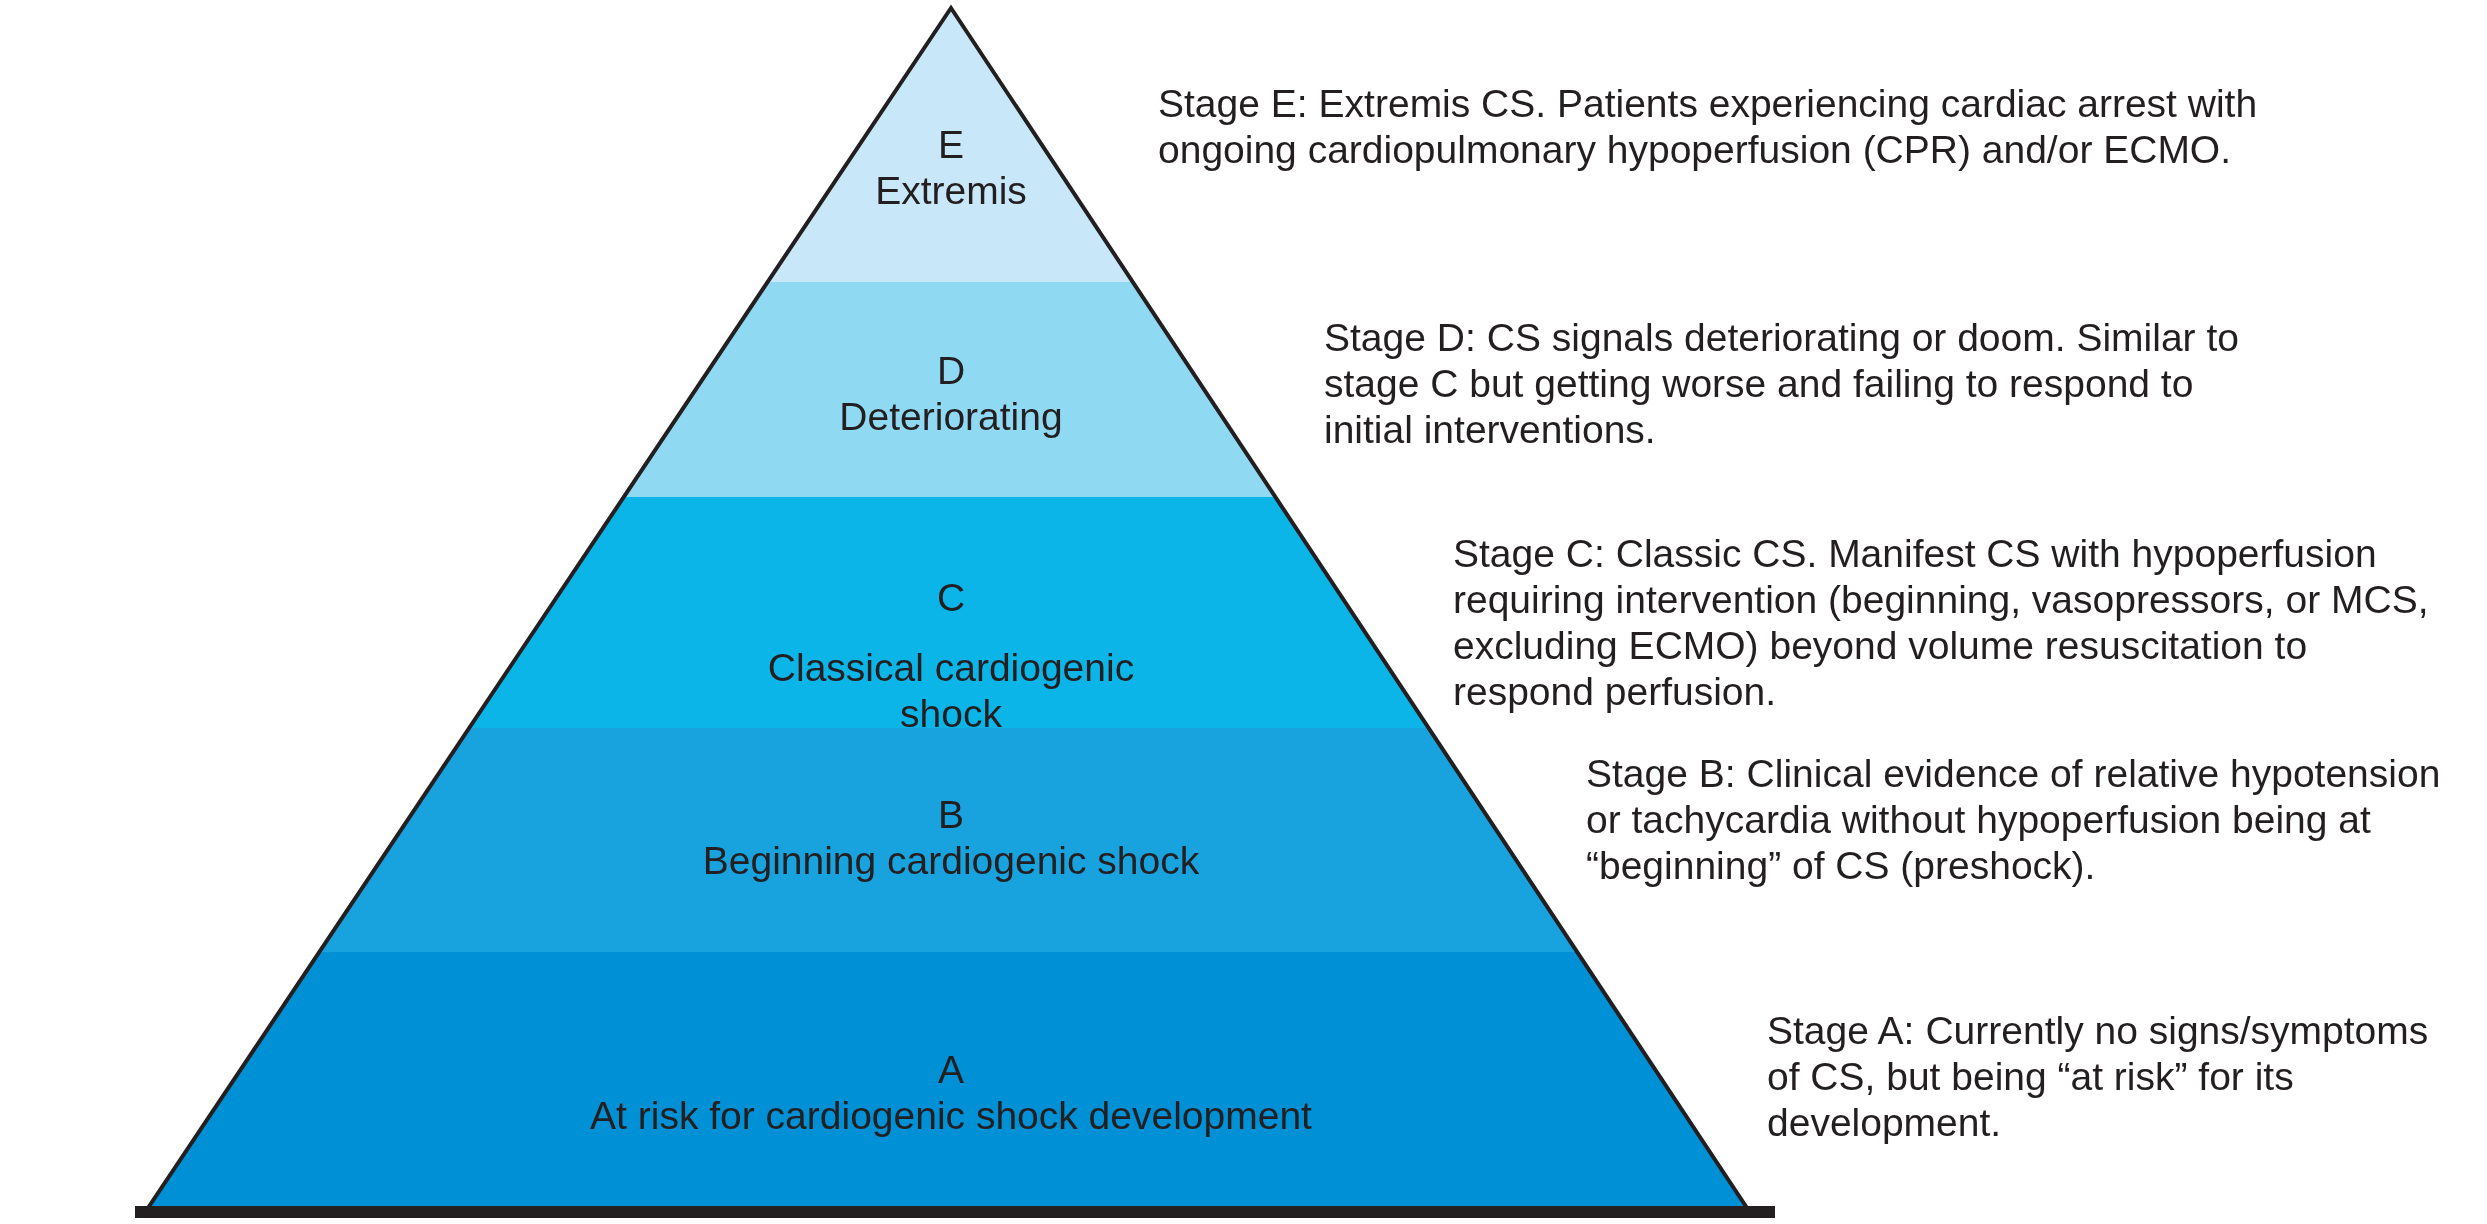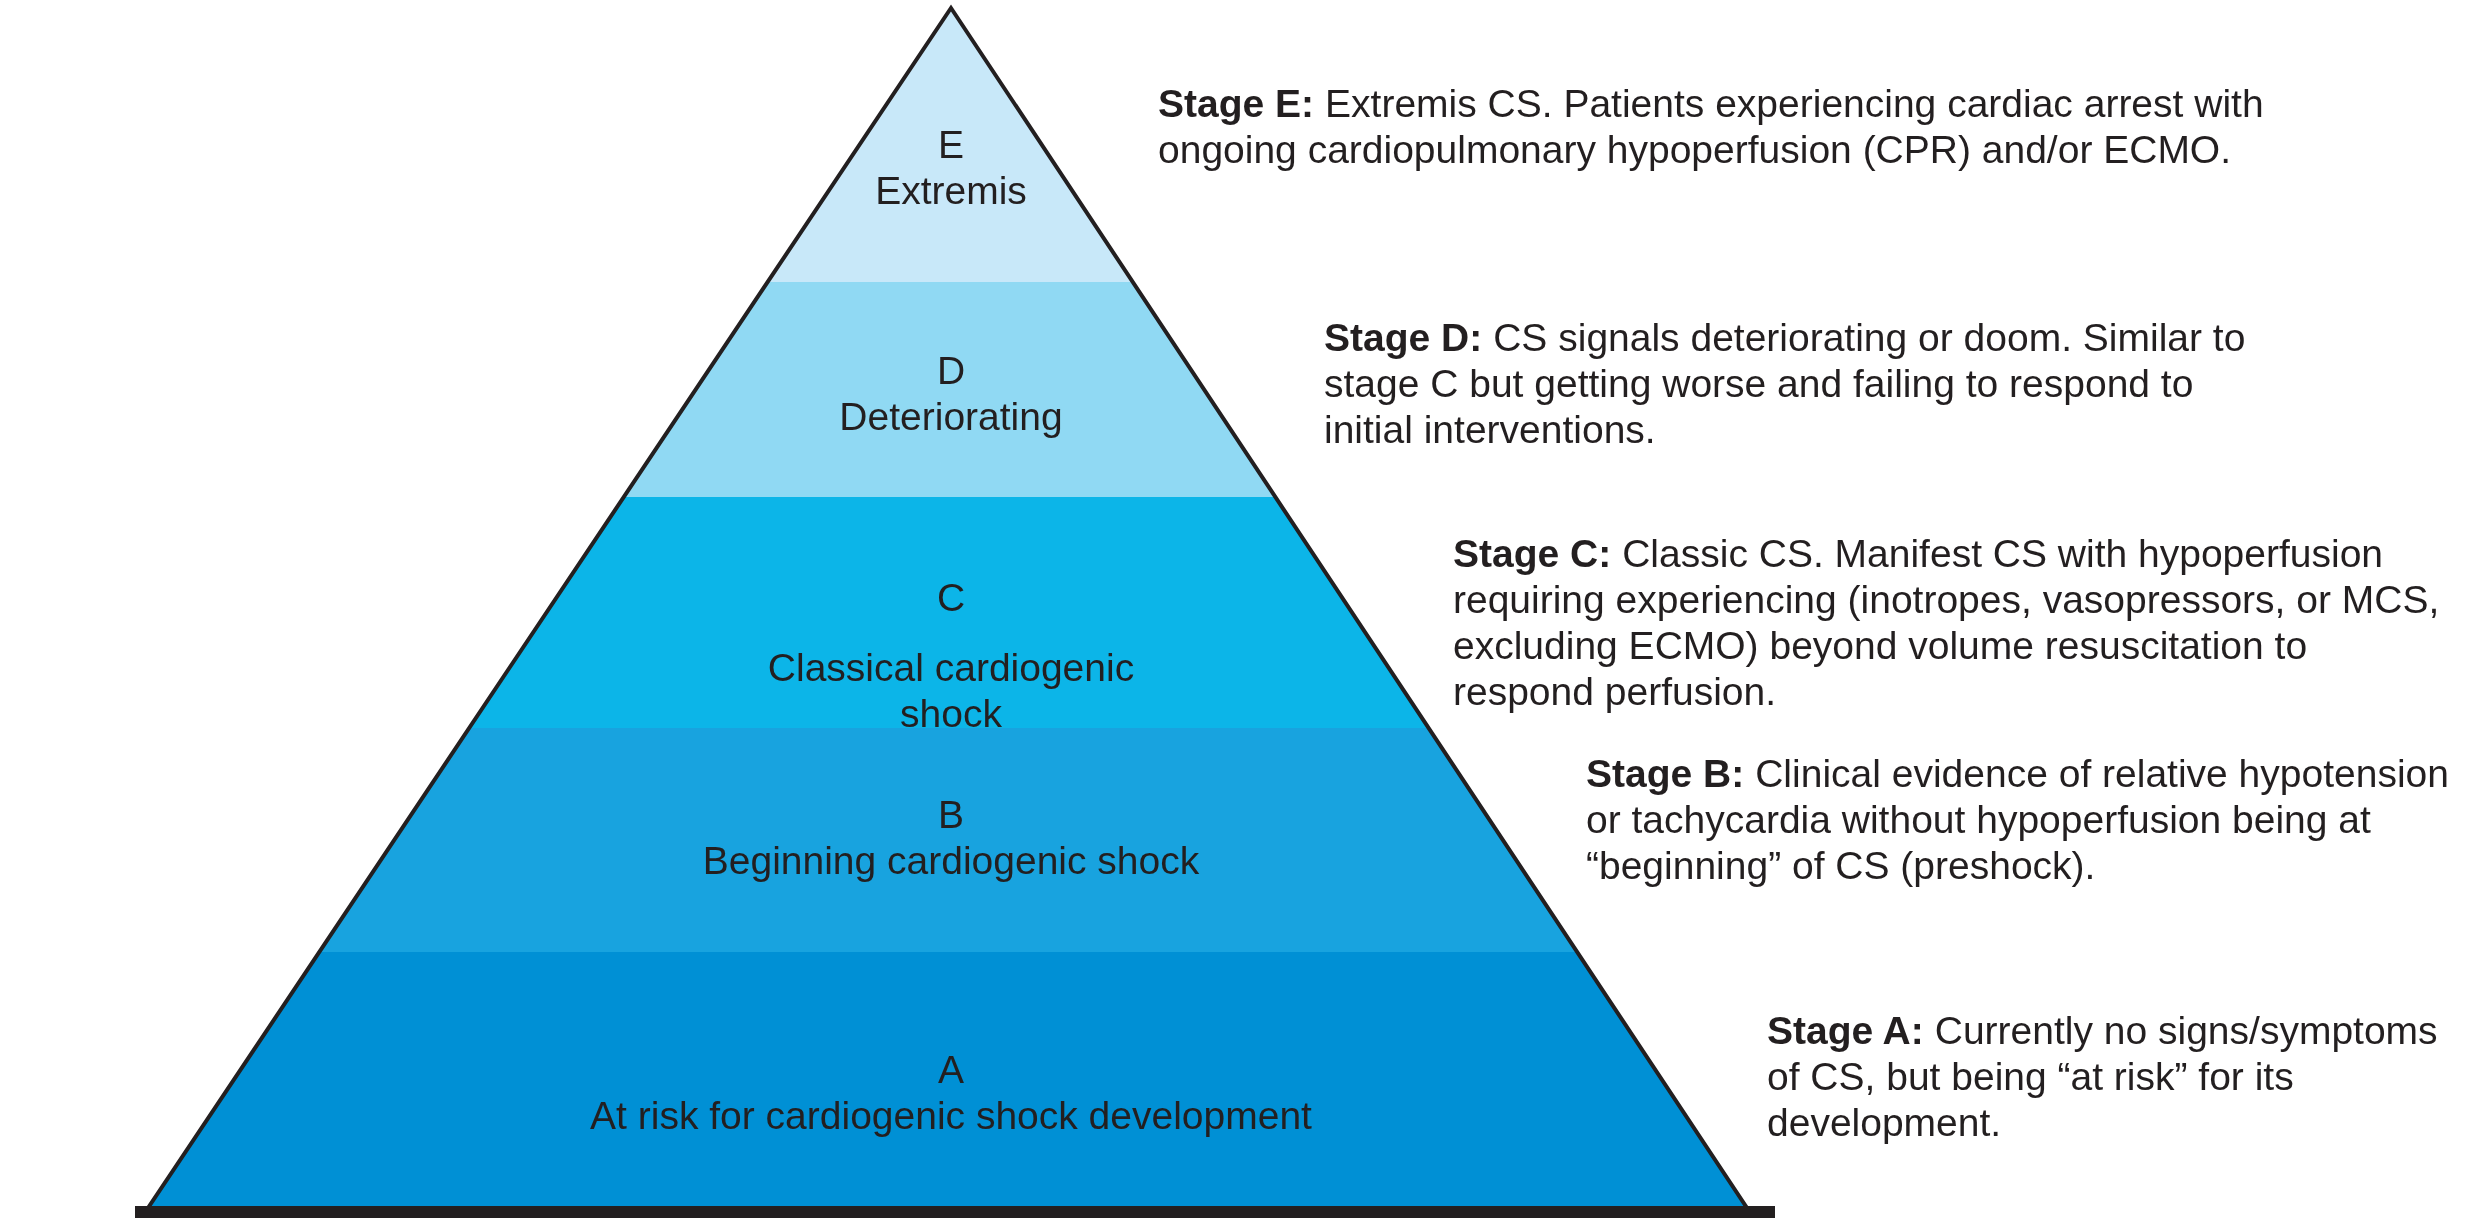"Stage E:" .stage .b { font-weight: bold -> normal }
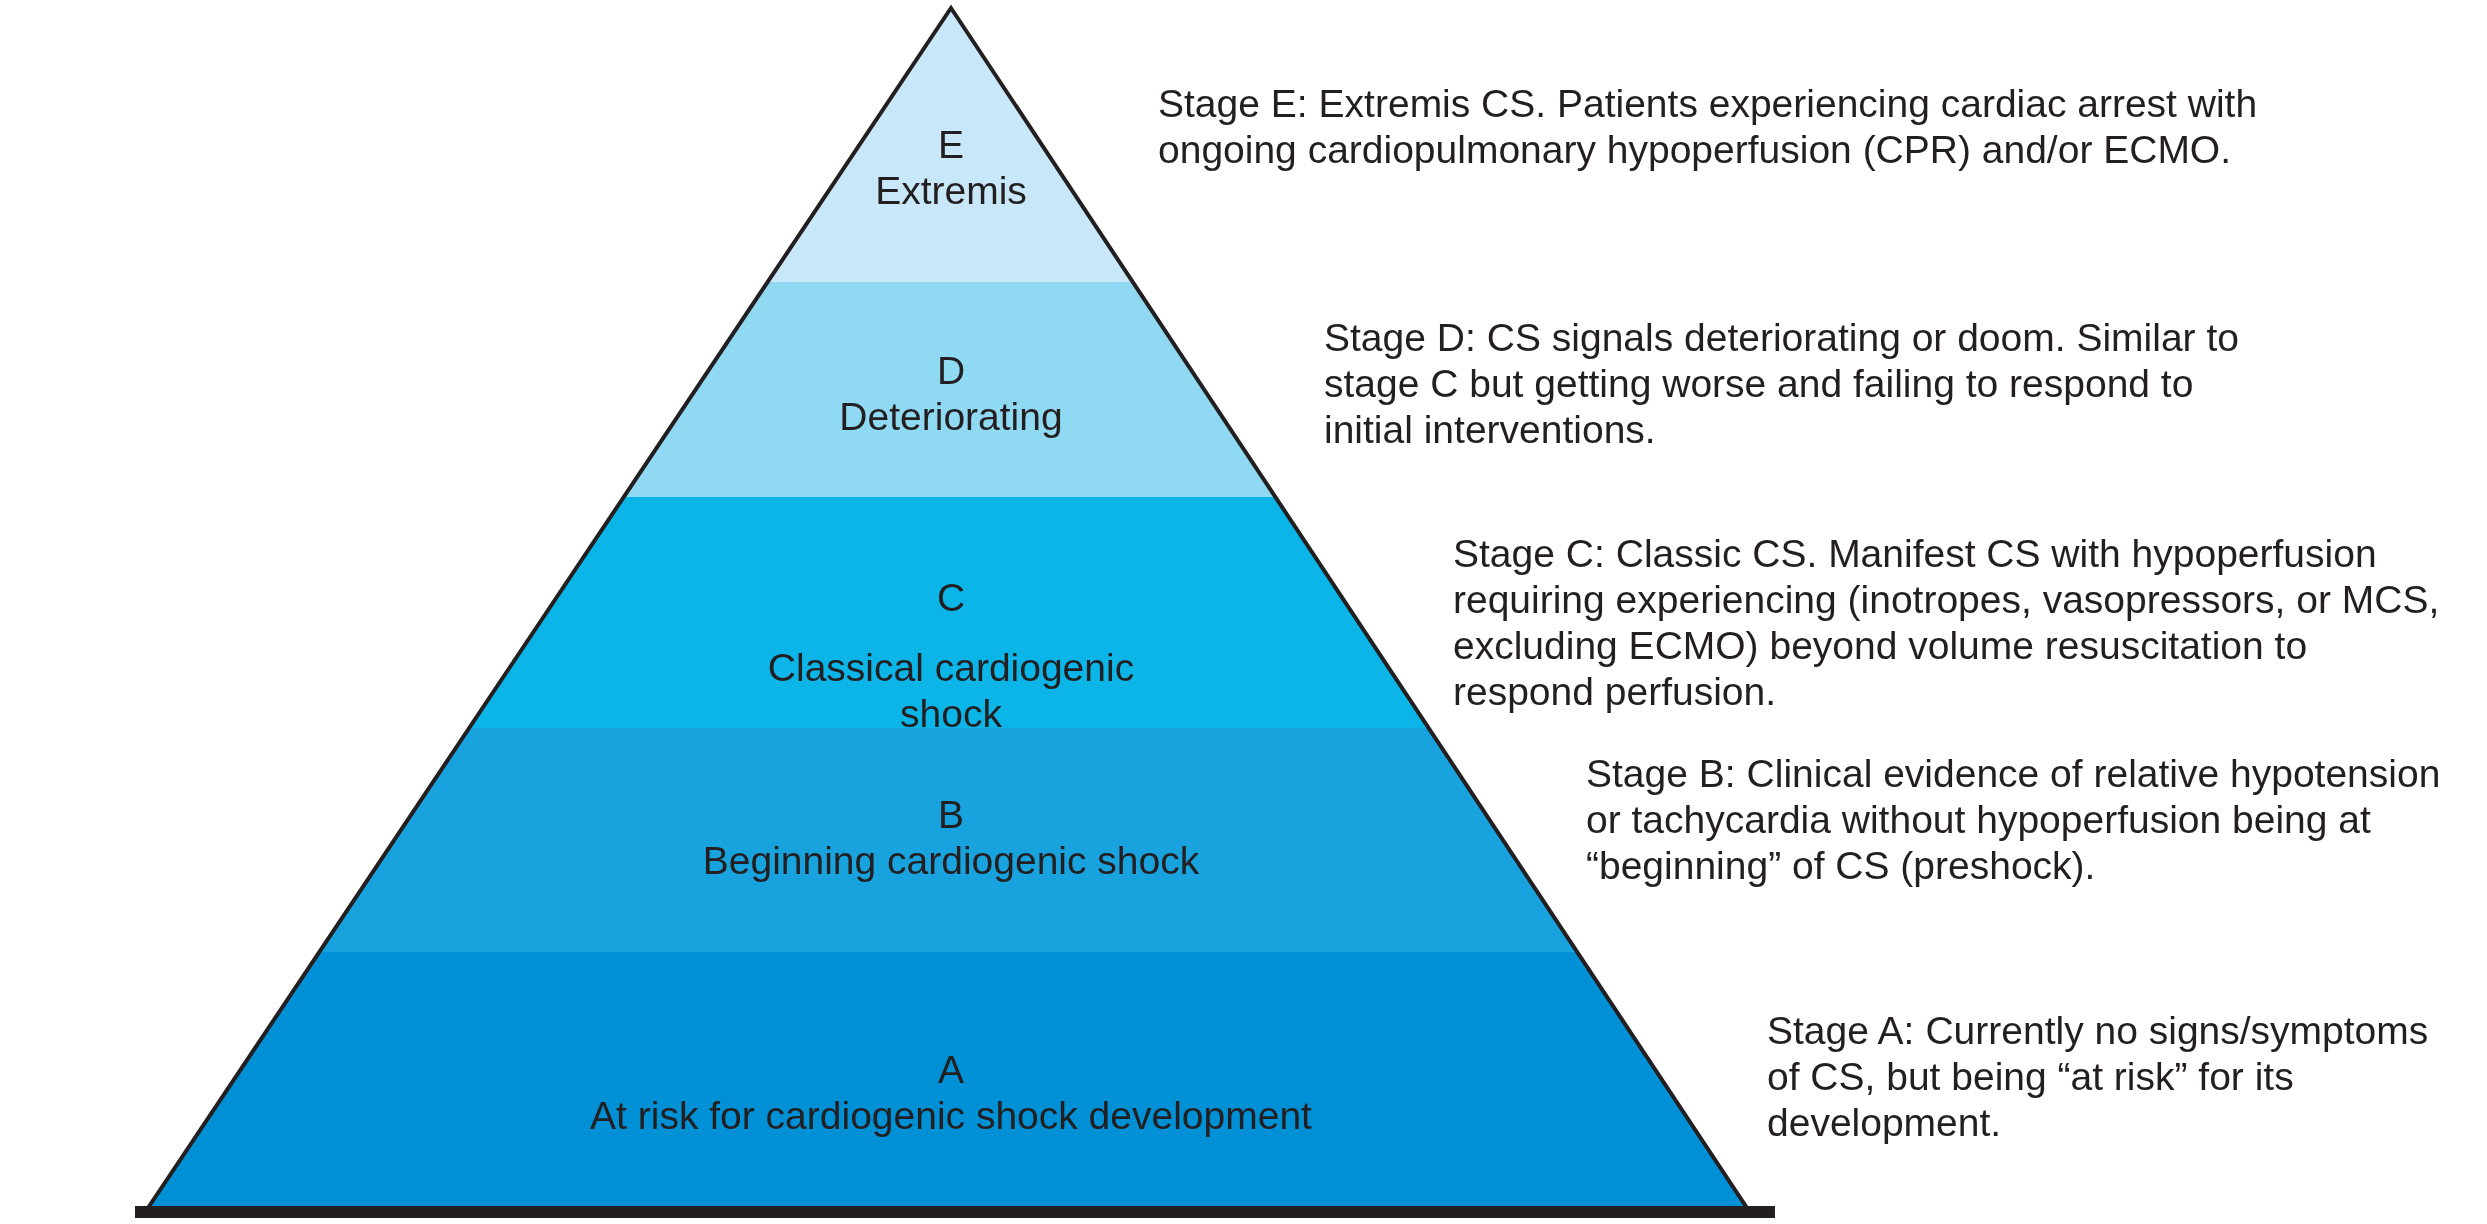"requiring experiencing (inotropes," div.line { text: experiencing (inotropes -> intervention (beginning }
